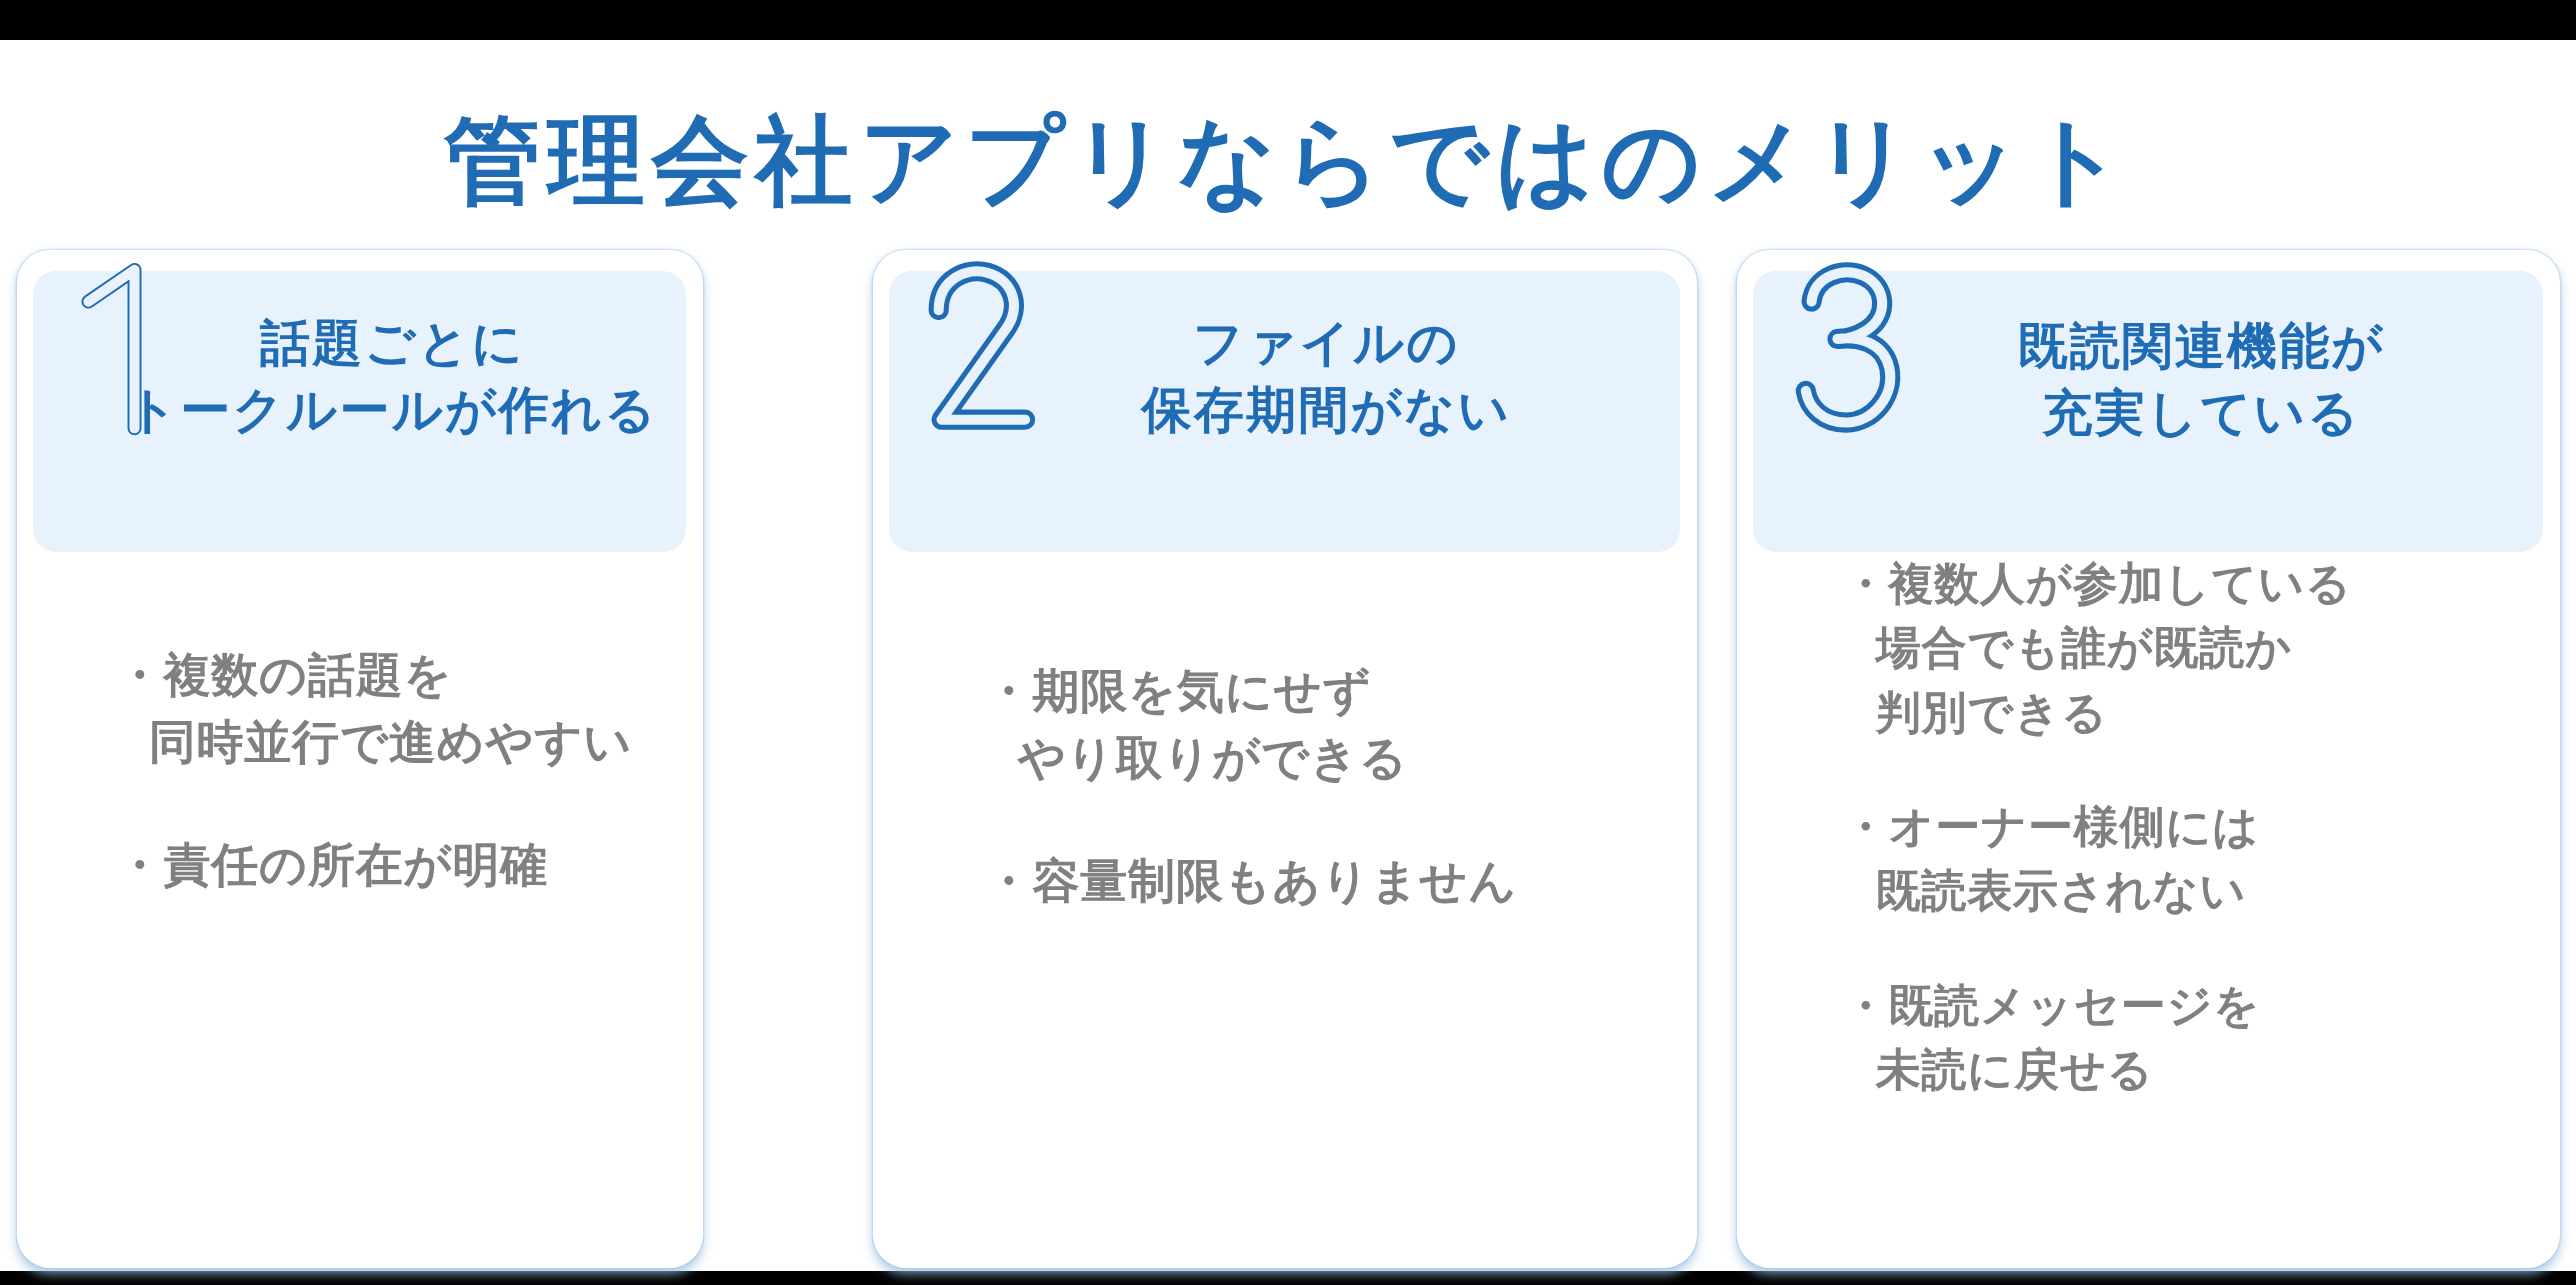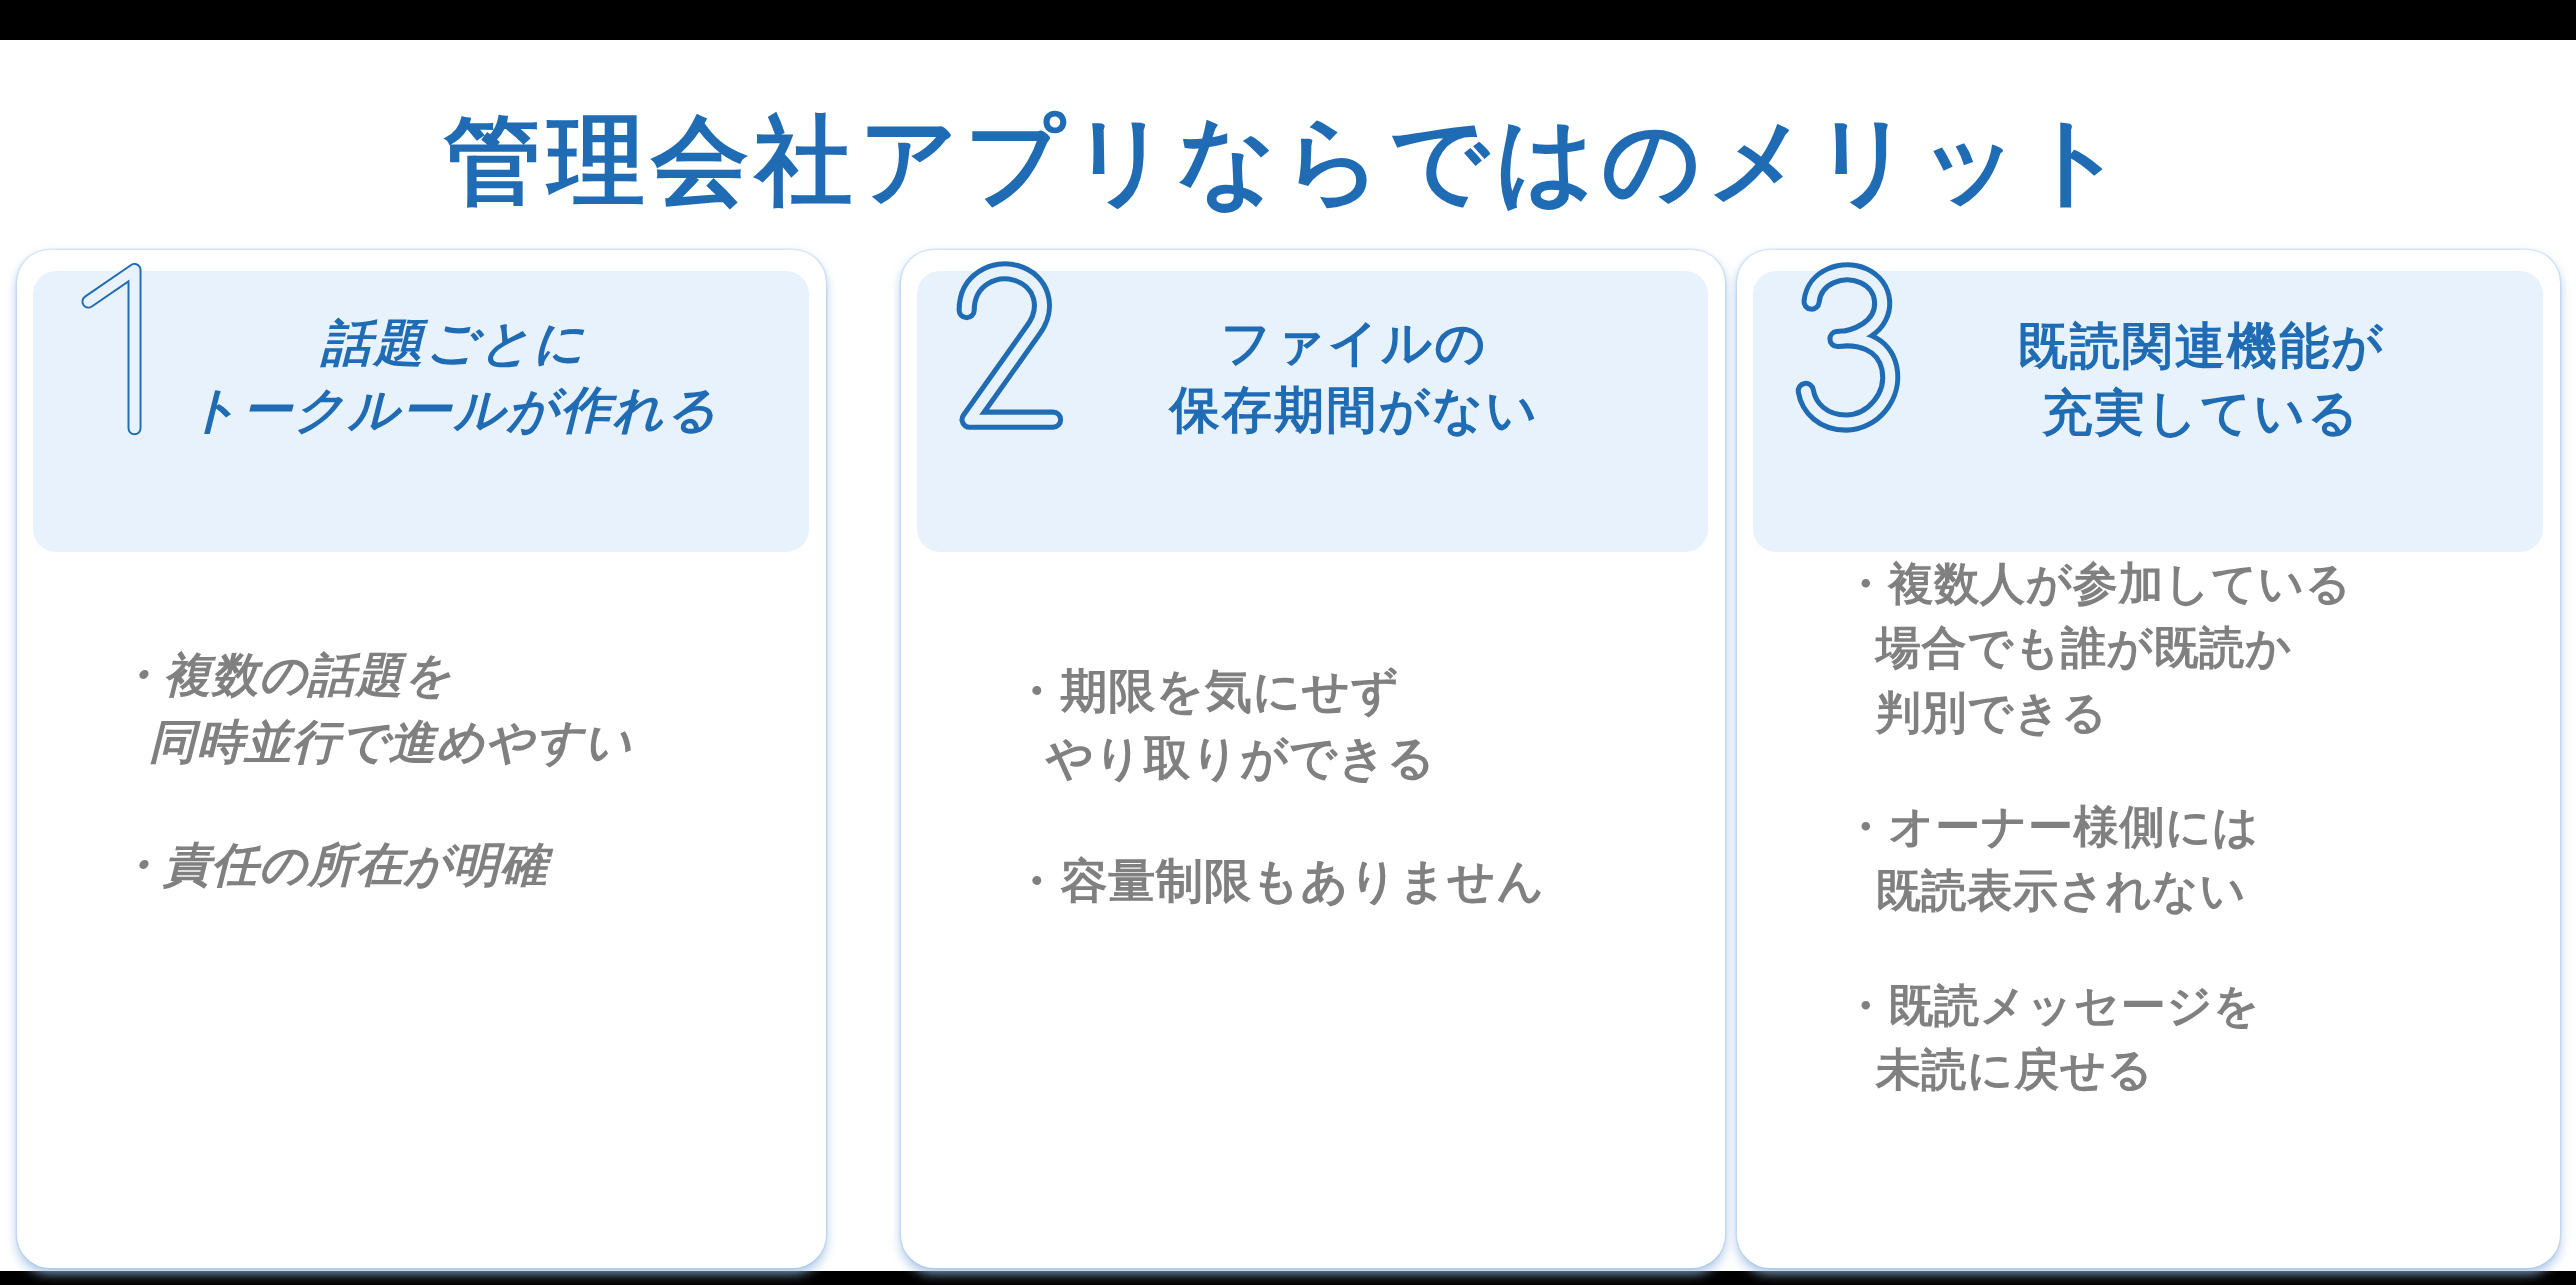"話題ごとに" .card-1 { font-style: italic -> none; width: 809px -> 686px }
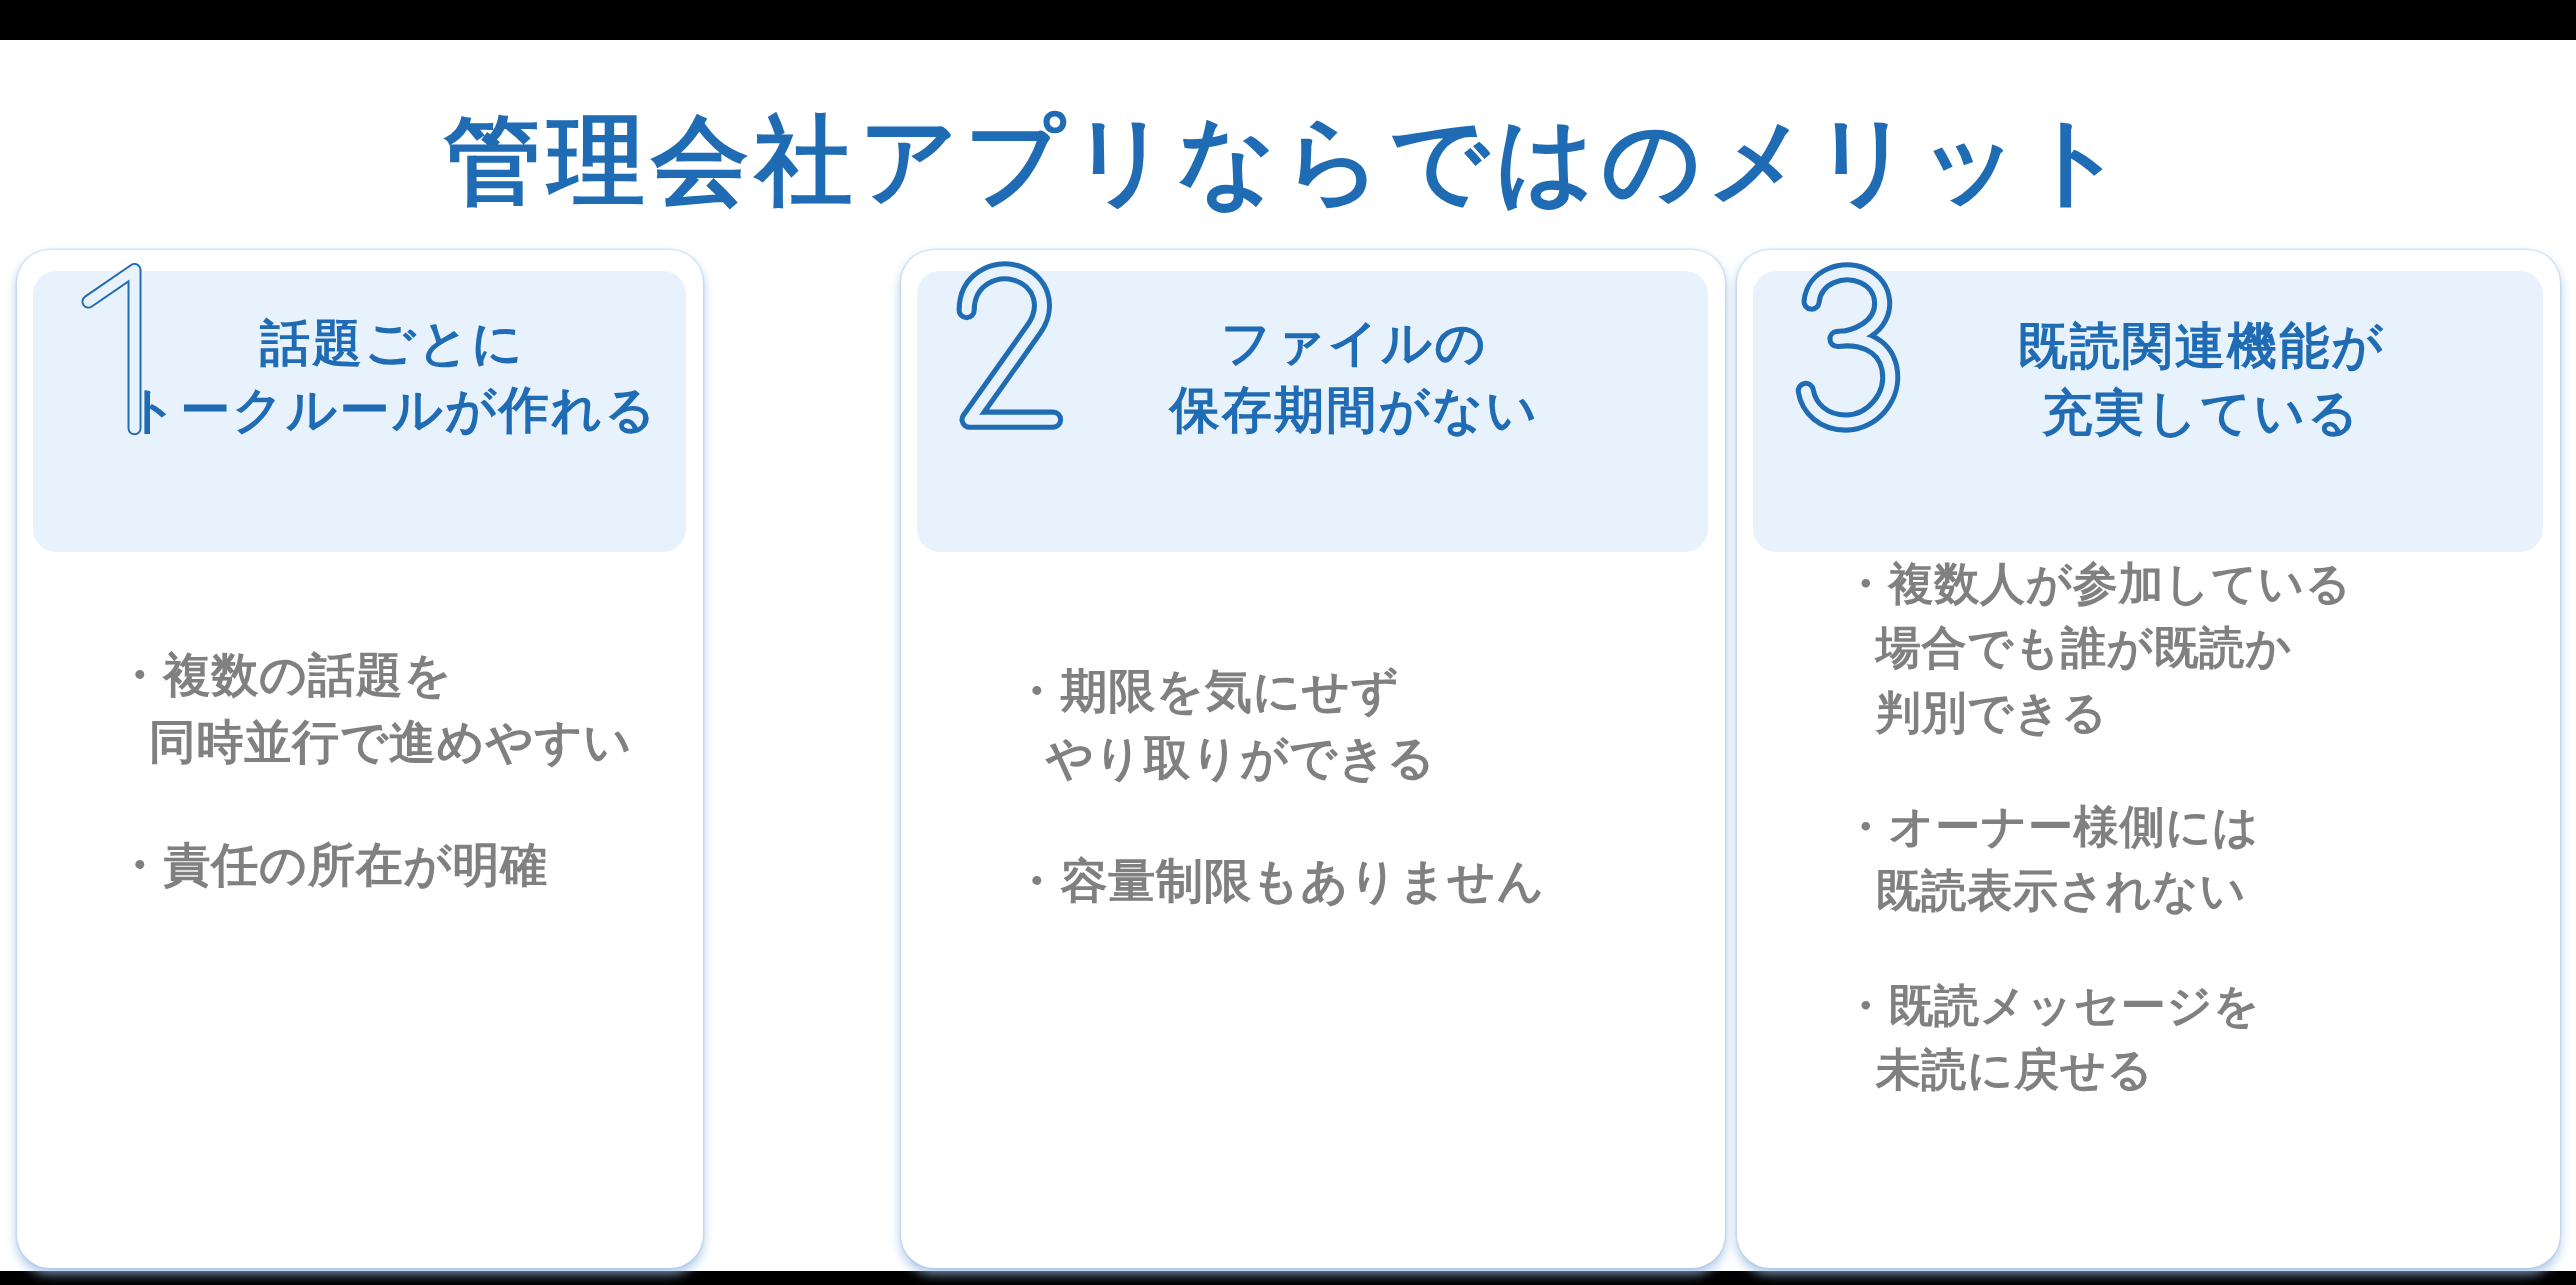"ファイルの" .card-2 { left: 884px -> 856px }
